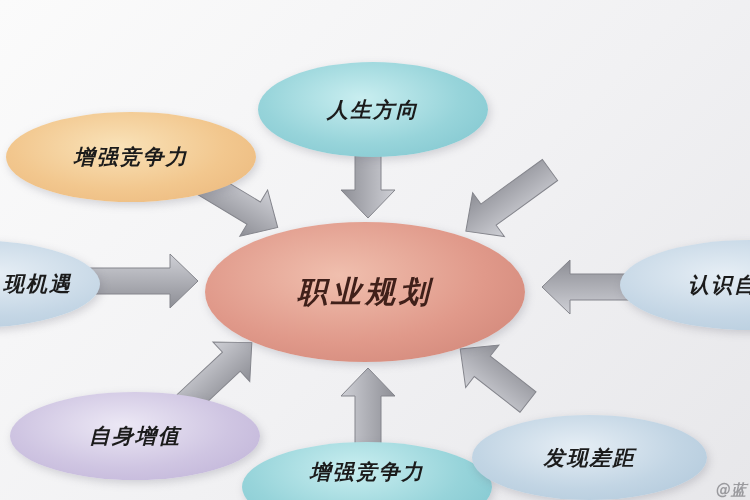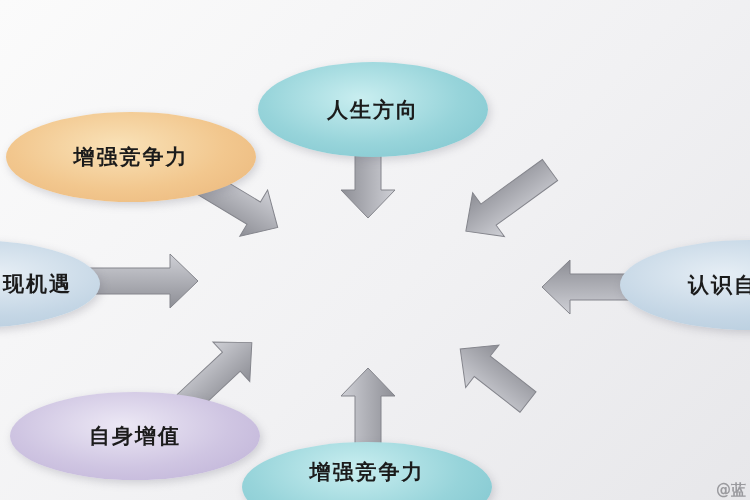"人生方向" .canvas { font-style: none -> italic }
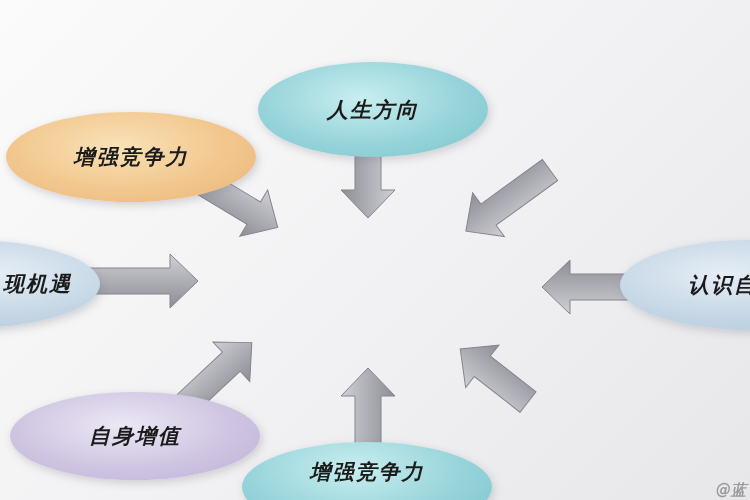"职业规划" div.node { html: none -> <div> <span>职业规划</span> </div> }
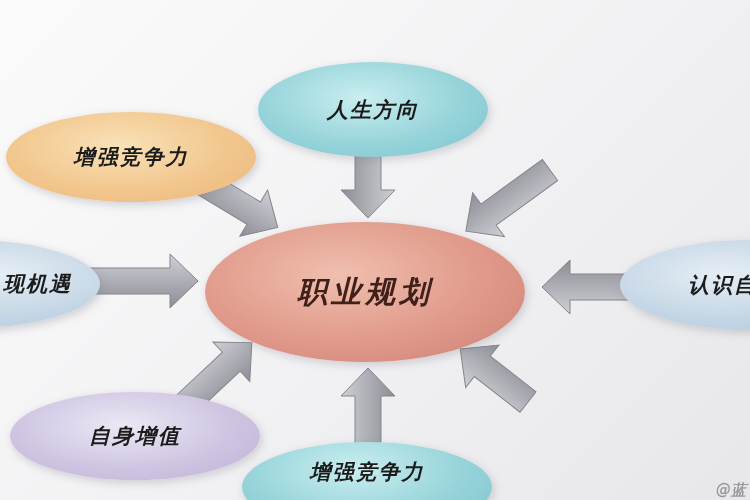"发现差距" div.node { html: none -> <div> <span>发现差距</span> </div> }
